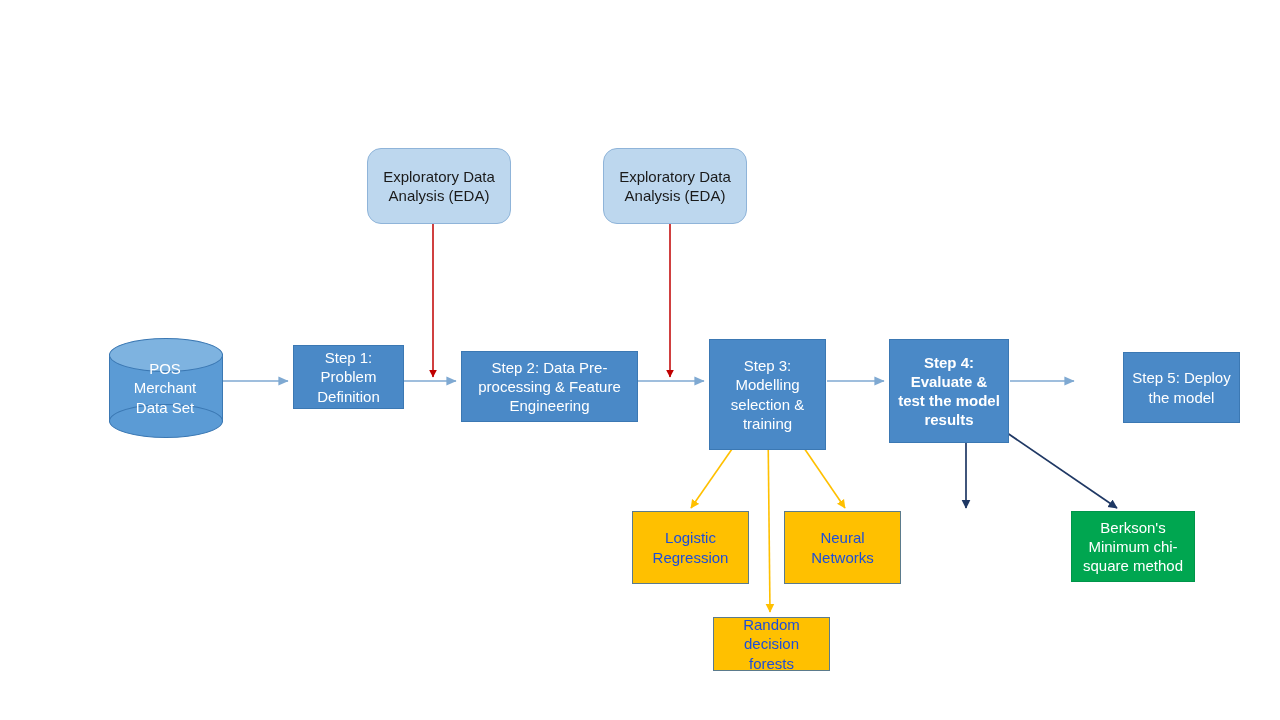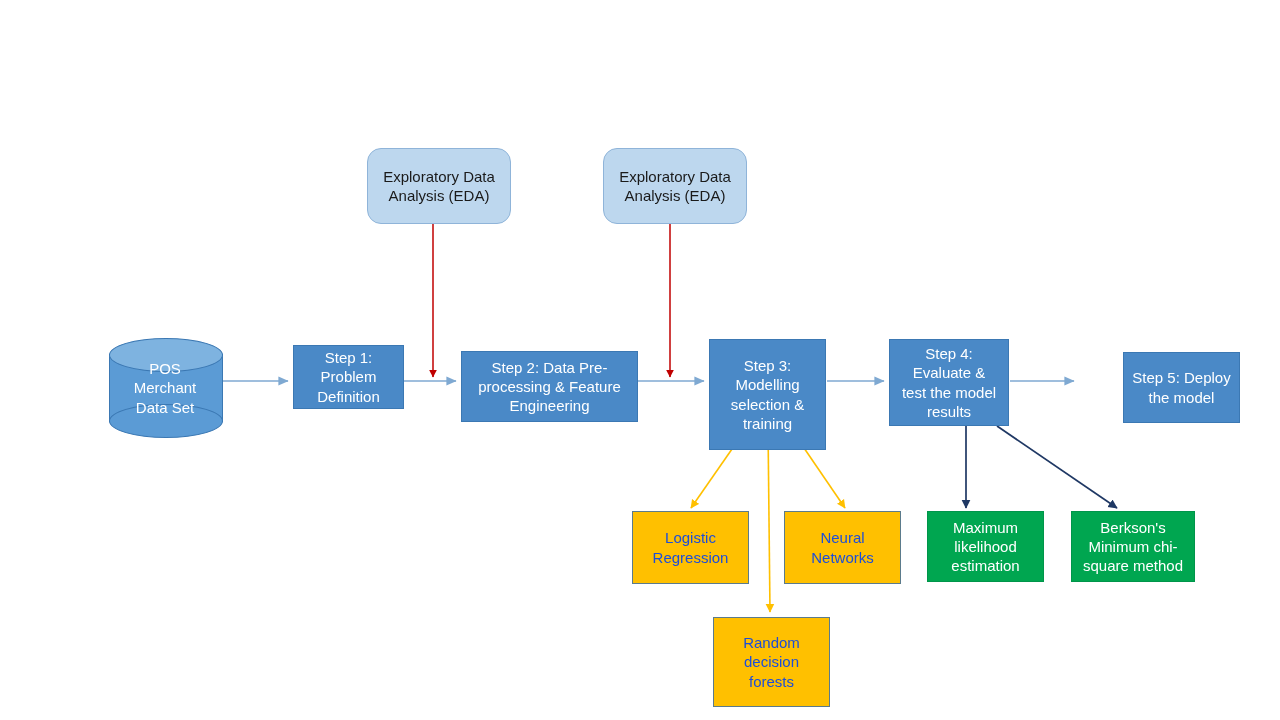"Step 4:" div.node { font-weight: none -> bold; height: 87px -> 104px }
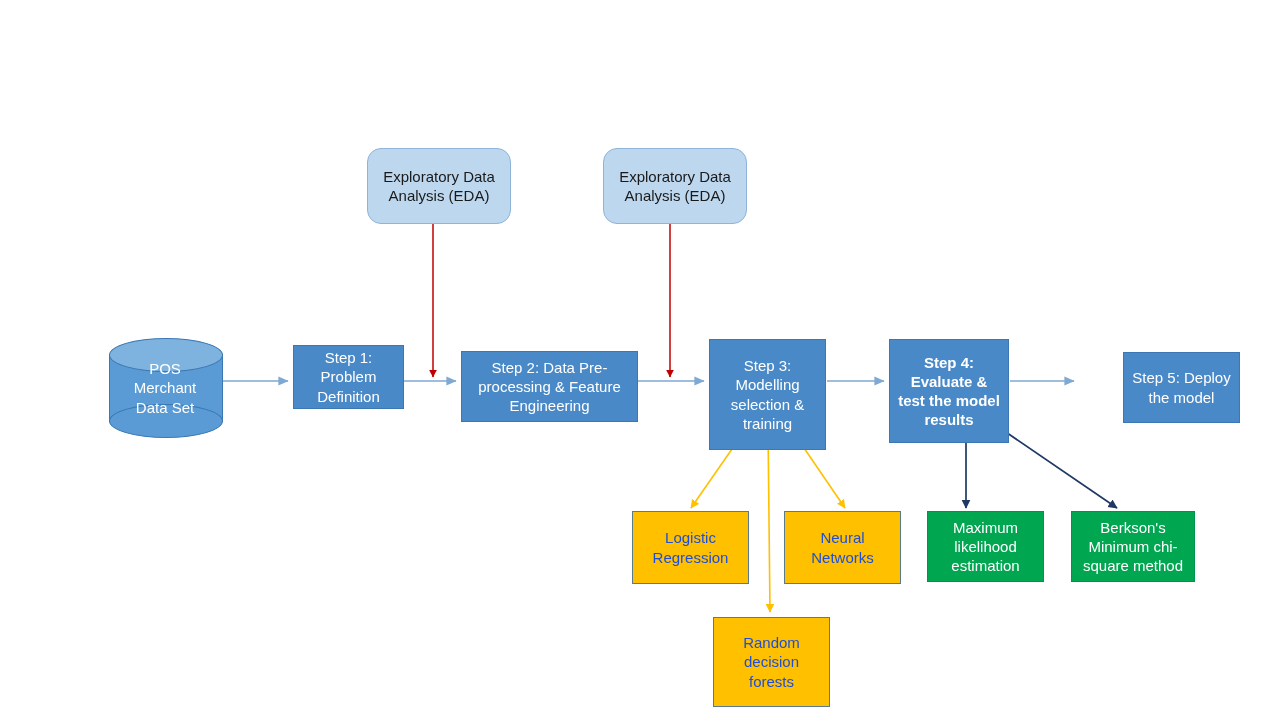"Maximum" div.node { html: <div> <span>Maximum likelihood estimation</span> </div> -> none }
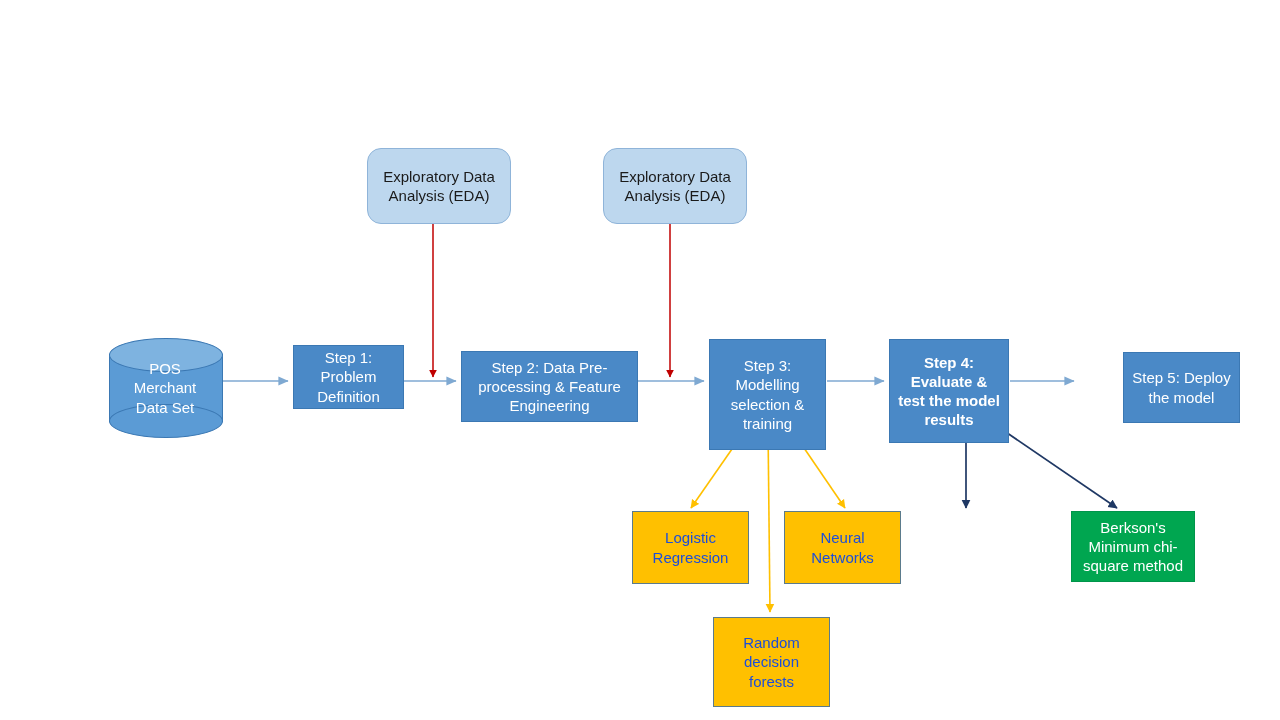"Random" div.node { height: 90px -> 54px }
